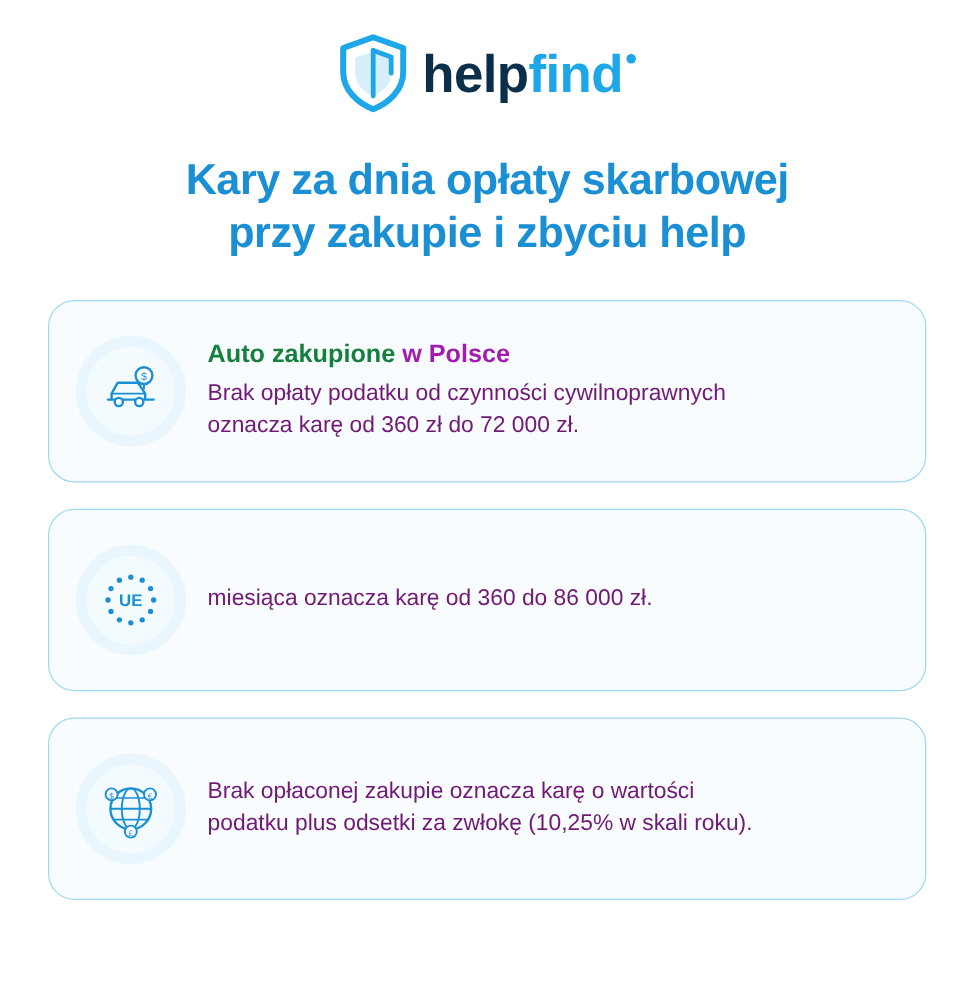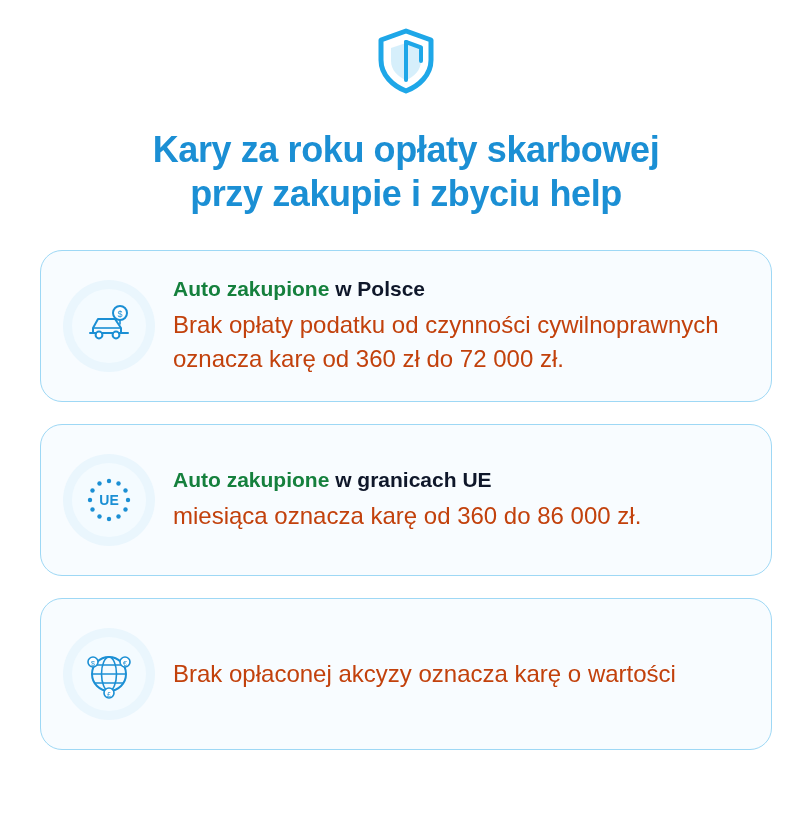"helpfind" span.logo-text { html: none -> <span><span>help</span><span>find</span><span></span></span> }
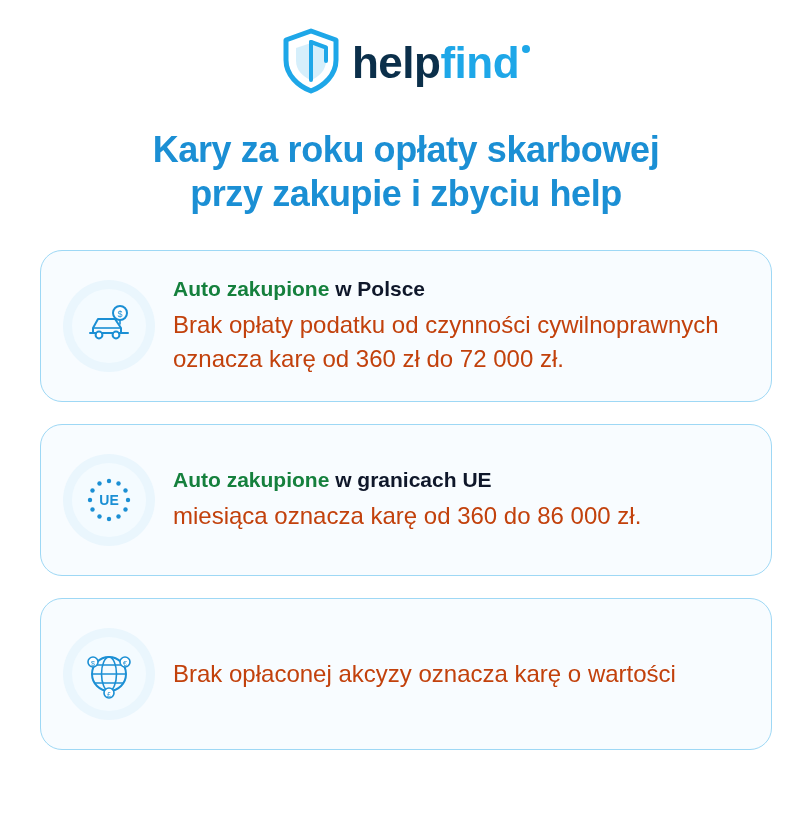"Kary za roku opłaty skarbowej" span.title-line { text: roku -> dnia }
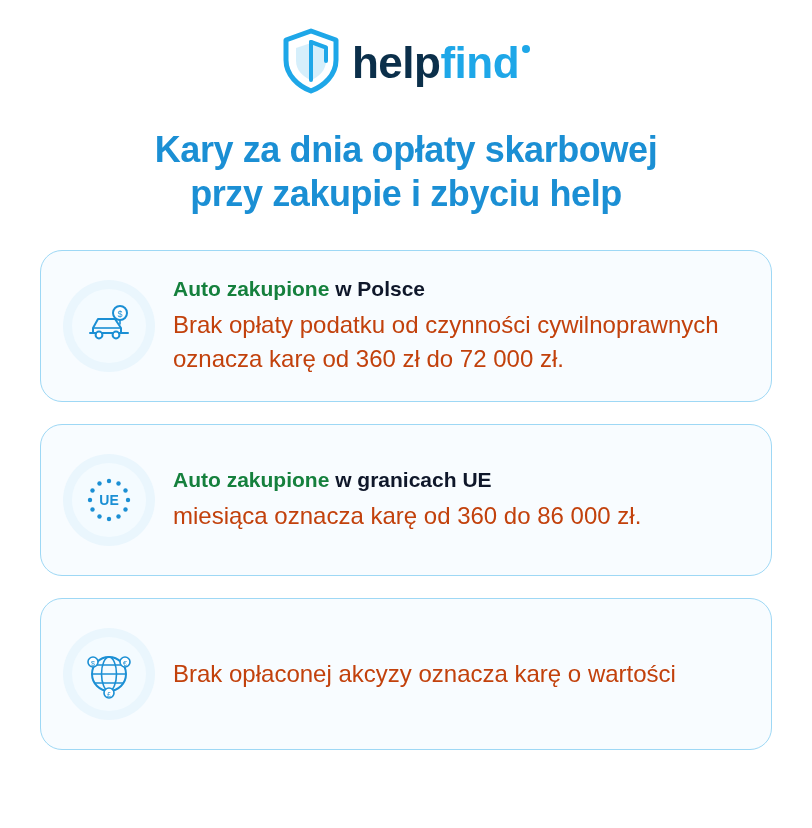"w Polsce" .h-accent { color: #0f172a -> #a21caf }
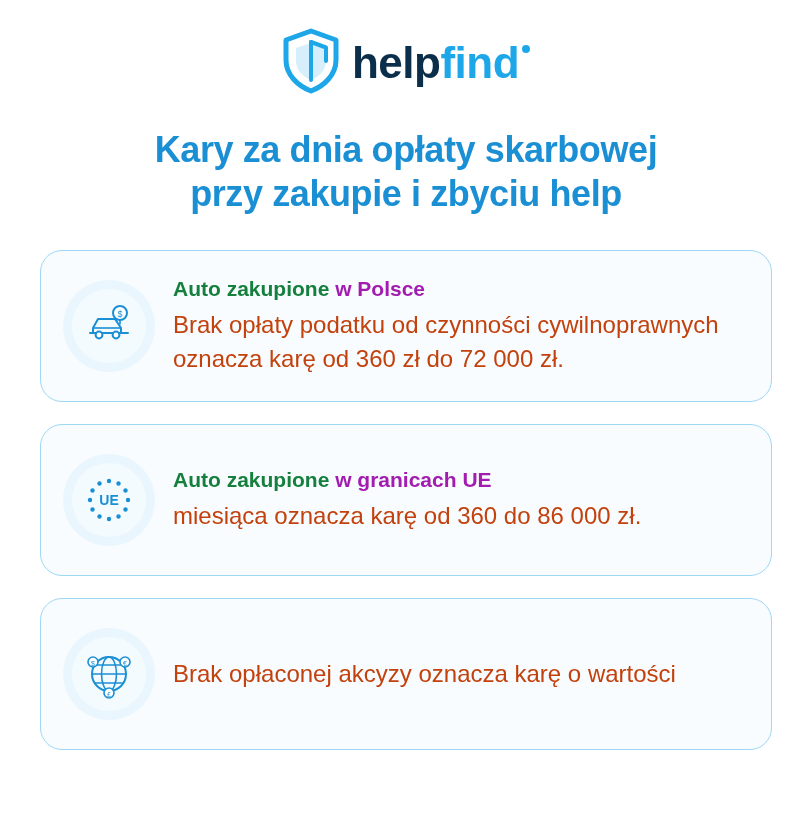"Brak opłaty podatku od czynności" .card-text { color: #c2410c -> #701a75; font-size: 24px -> 19px }
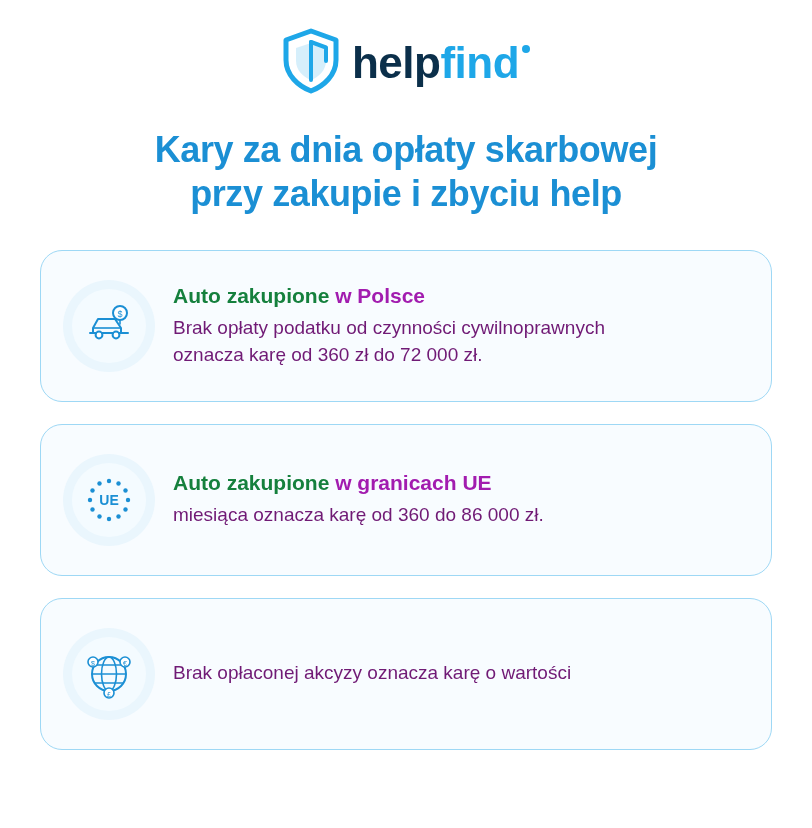"Auto zakupione w granicach UE" div.card-heading { html: <div><span>Auto zakupione </span><span>w granicach UE</span></div> -> none }
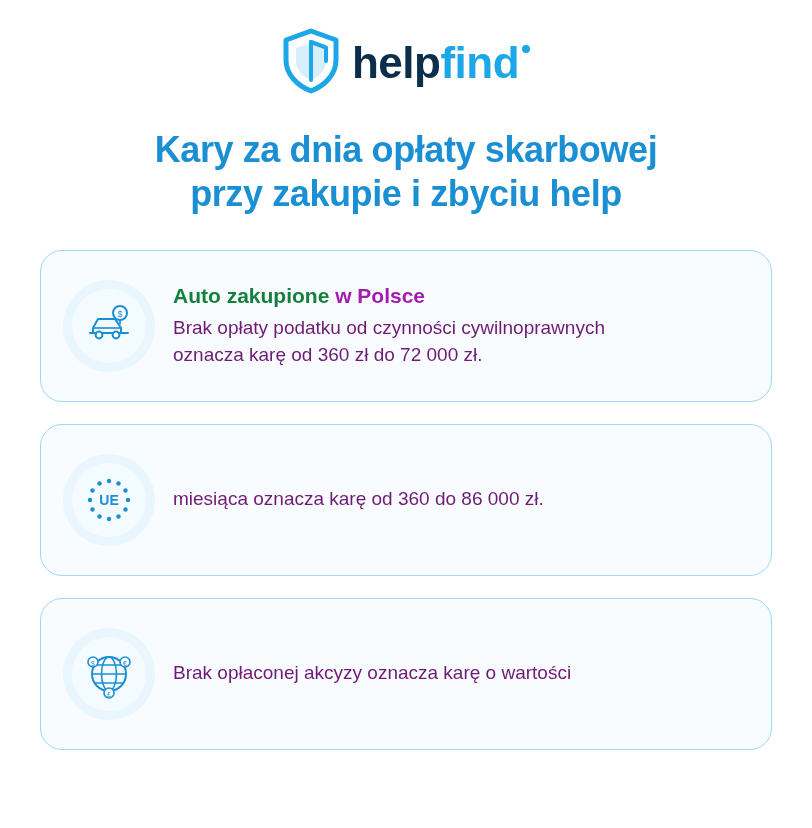"Brak opłaconej akcyzy oznacza karę" span.line { text: akcyzy -> zakupie }
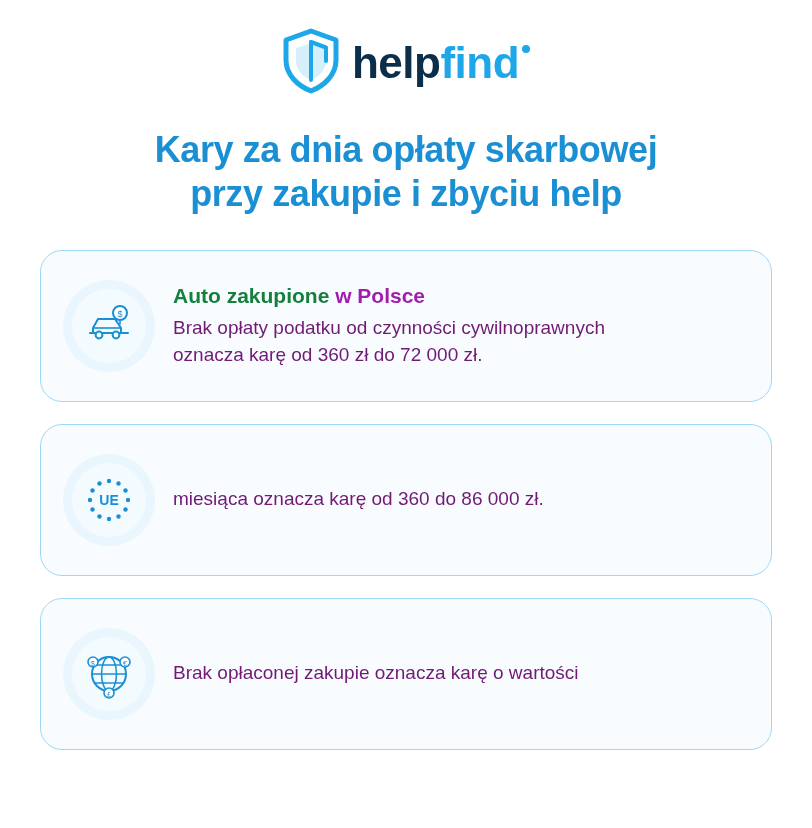"podatku plus odsetki za zwłokę" span.line { html: none -> <span>podatku plus odsetki za zwłokę (10,25% w skali roku).</span> }
